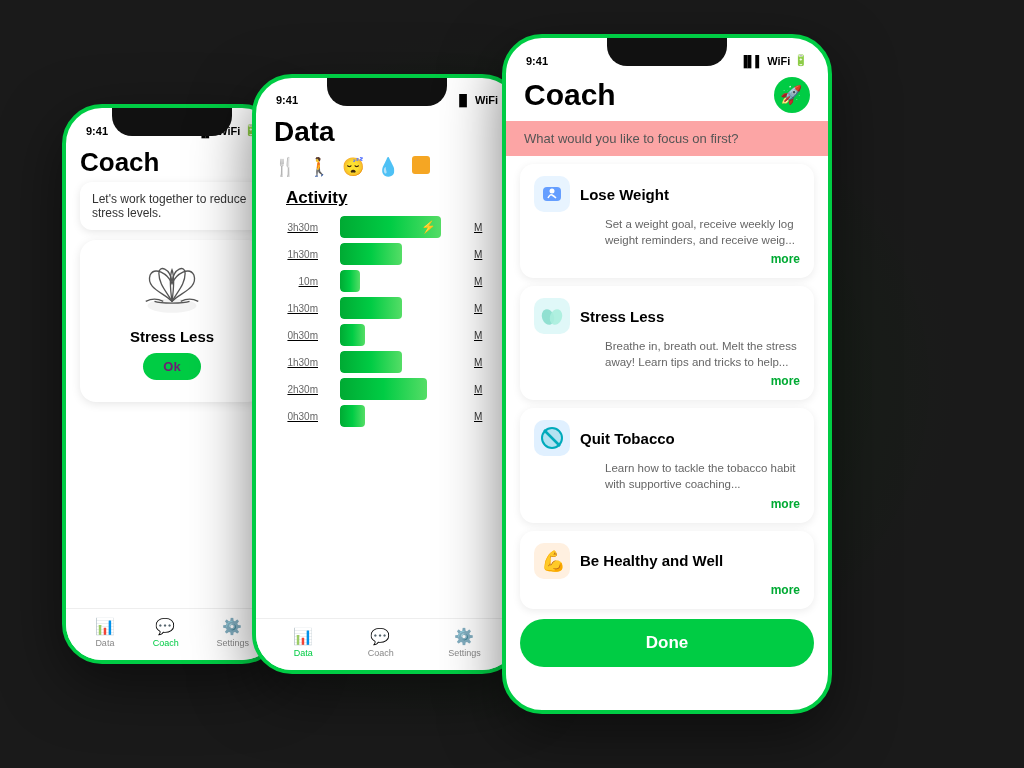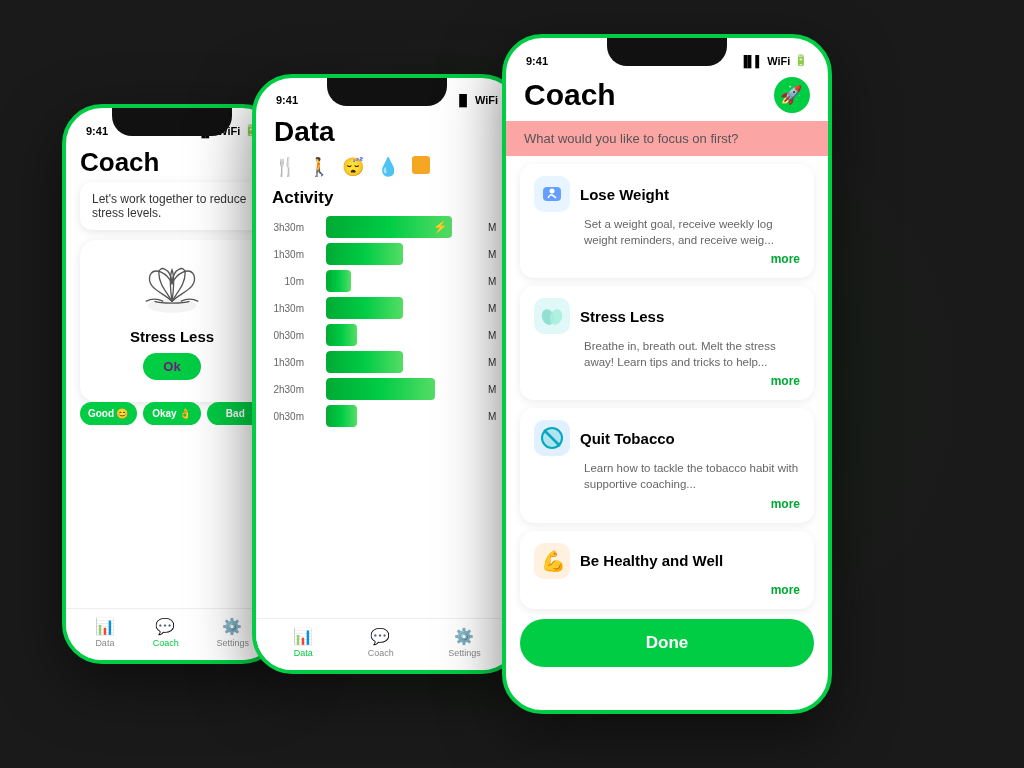"Activity" .activity-section { padding: 0 16px -> 0 30px; text-decoration: none -> underline }
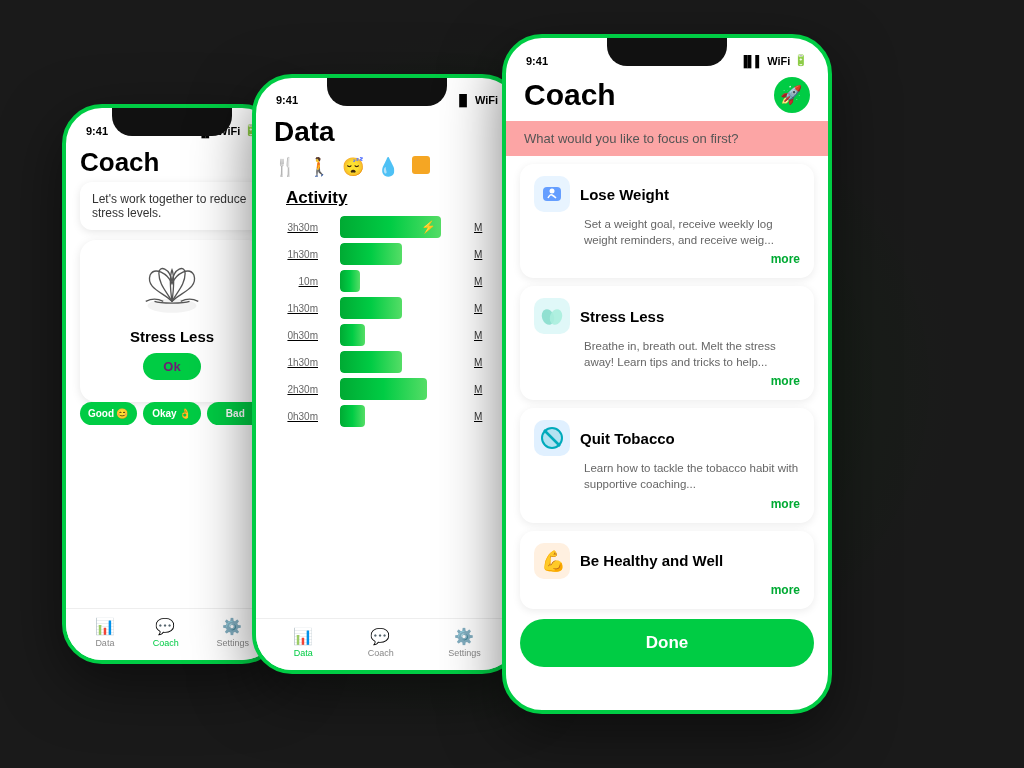"Set a weight goal, receive" .goal-desc { margin-left: 50px -> 71px }
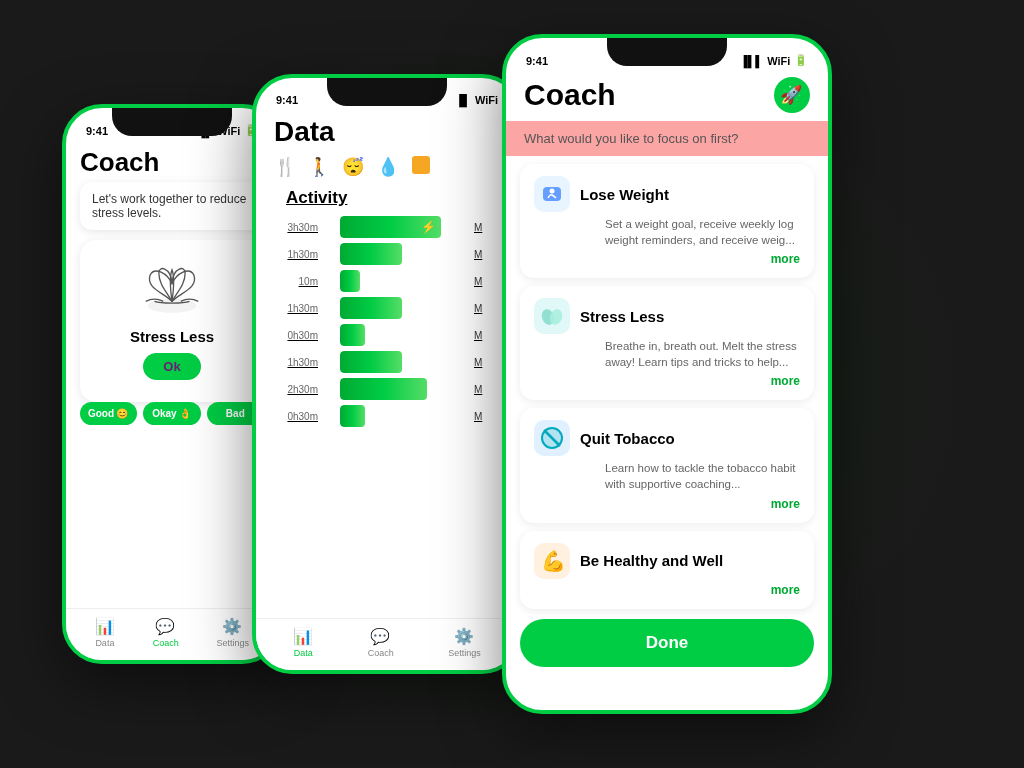"Good 😊" div.mood-row { html: <div> <button>Good 😊</button> <button>Okay 👌</button> <button>Bad</button> </div> -> none }
